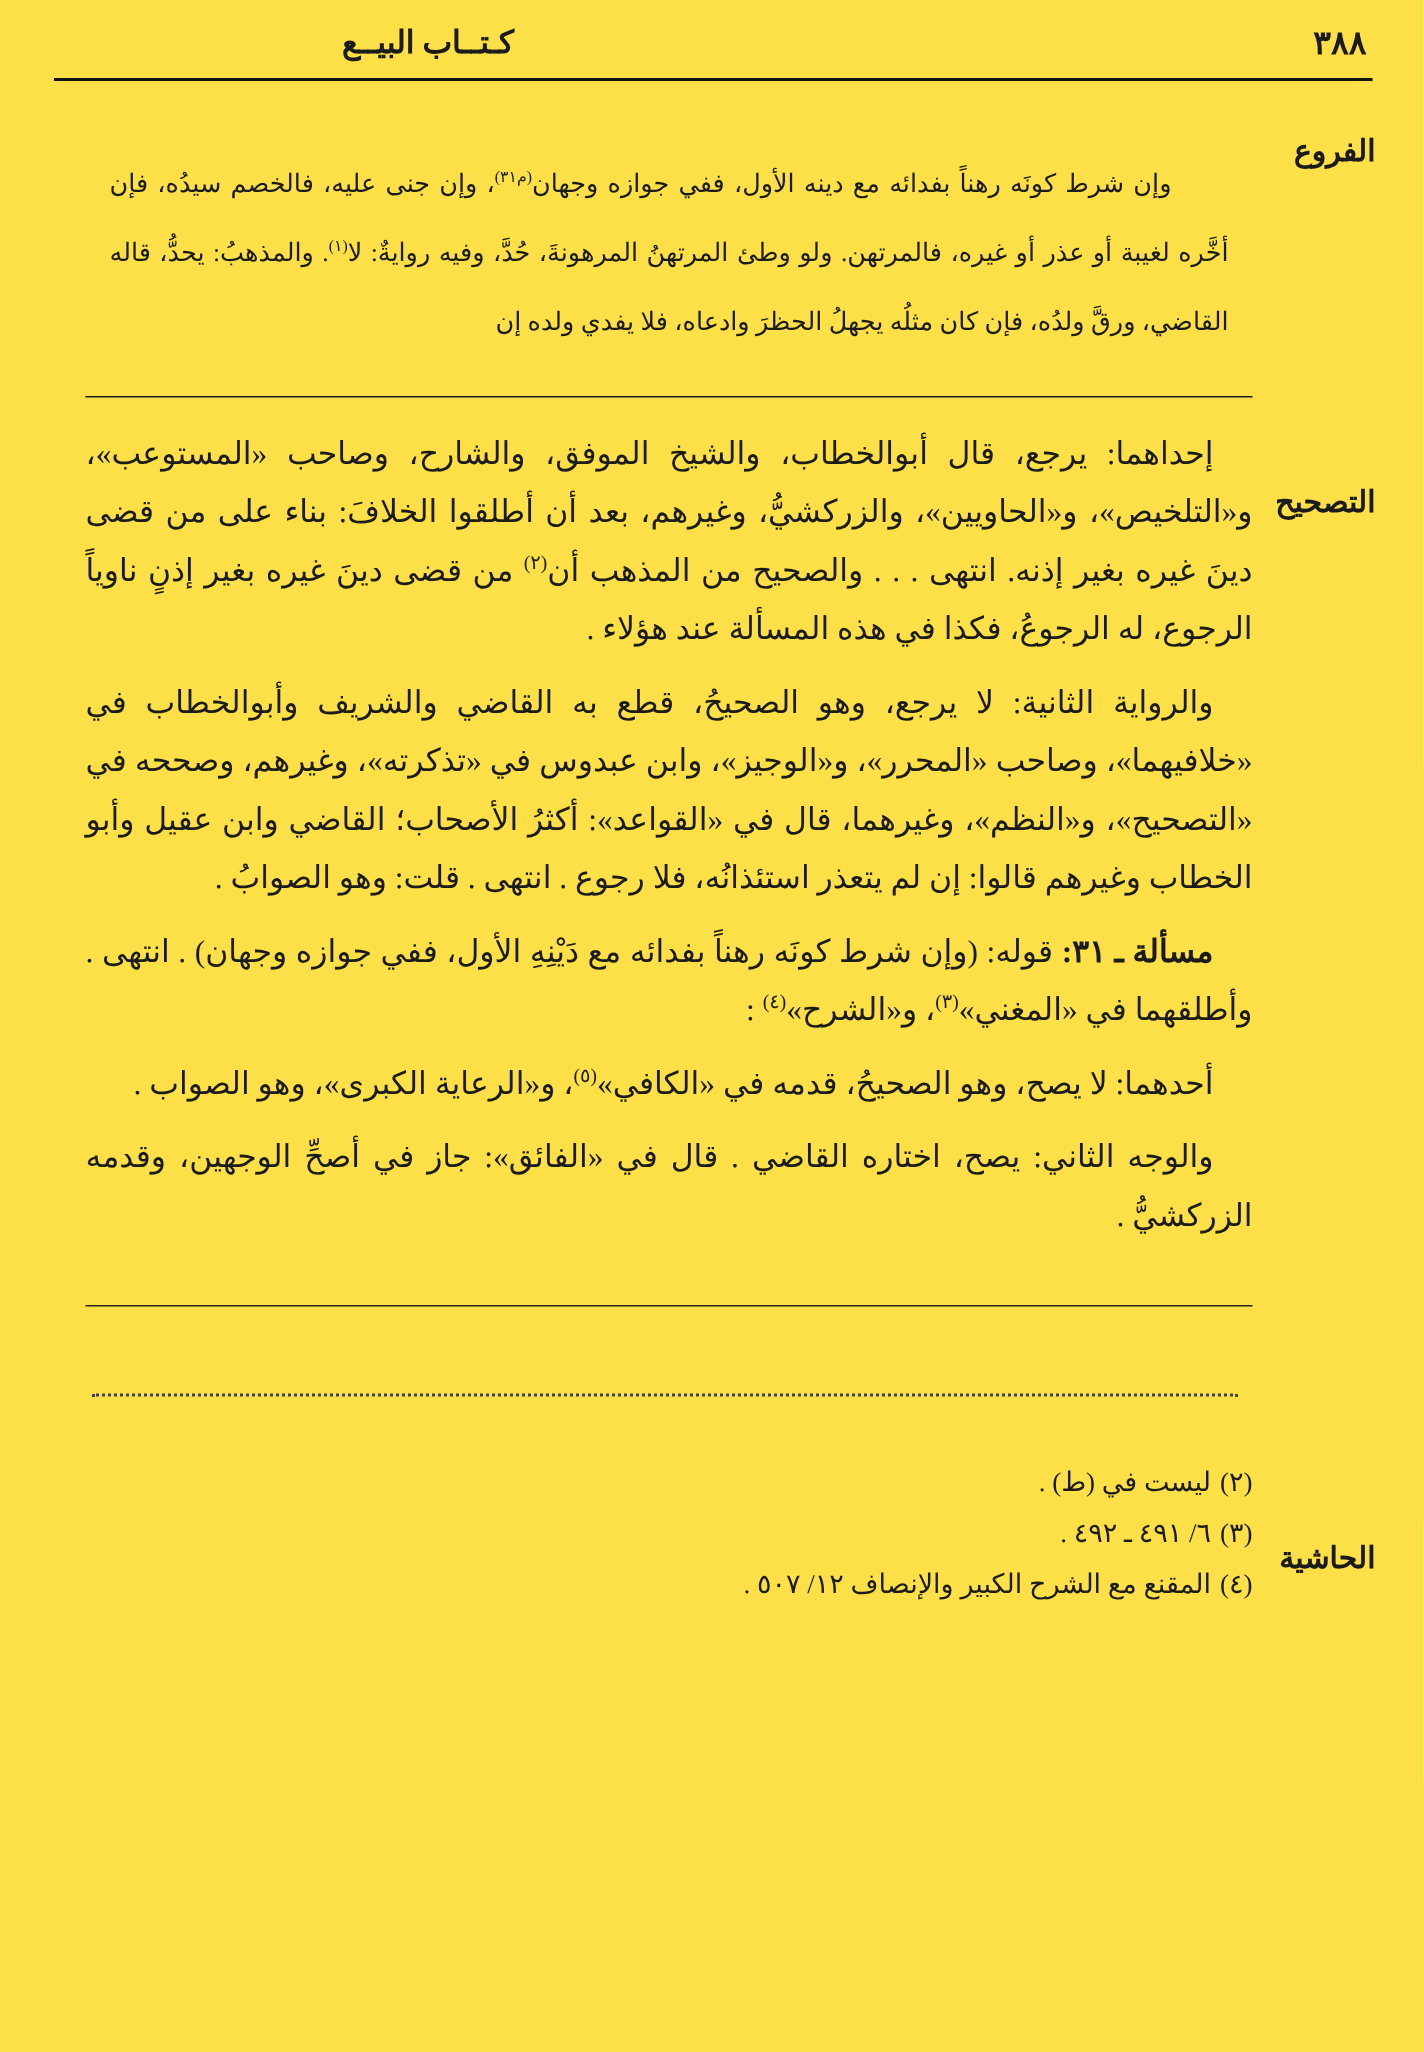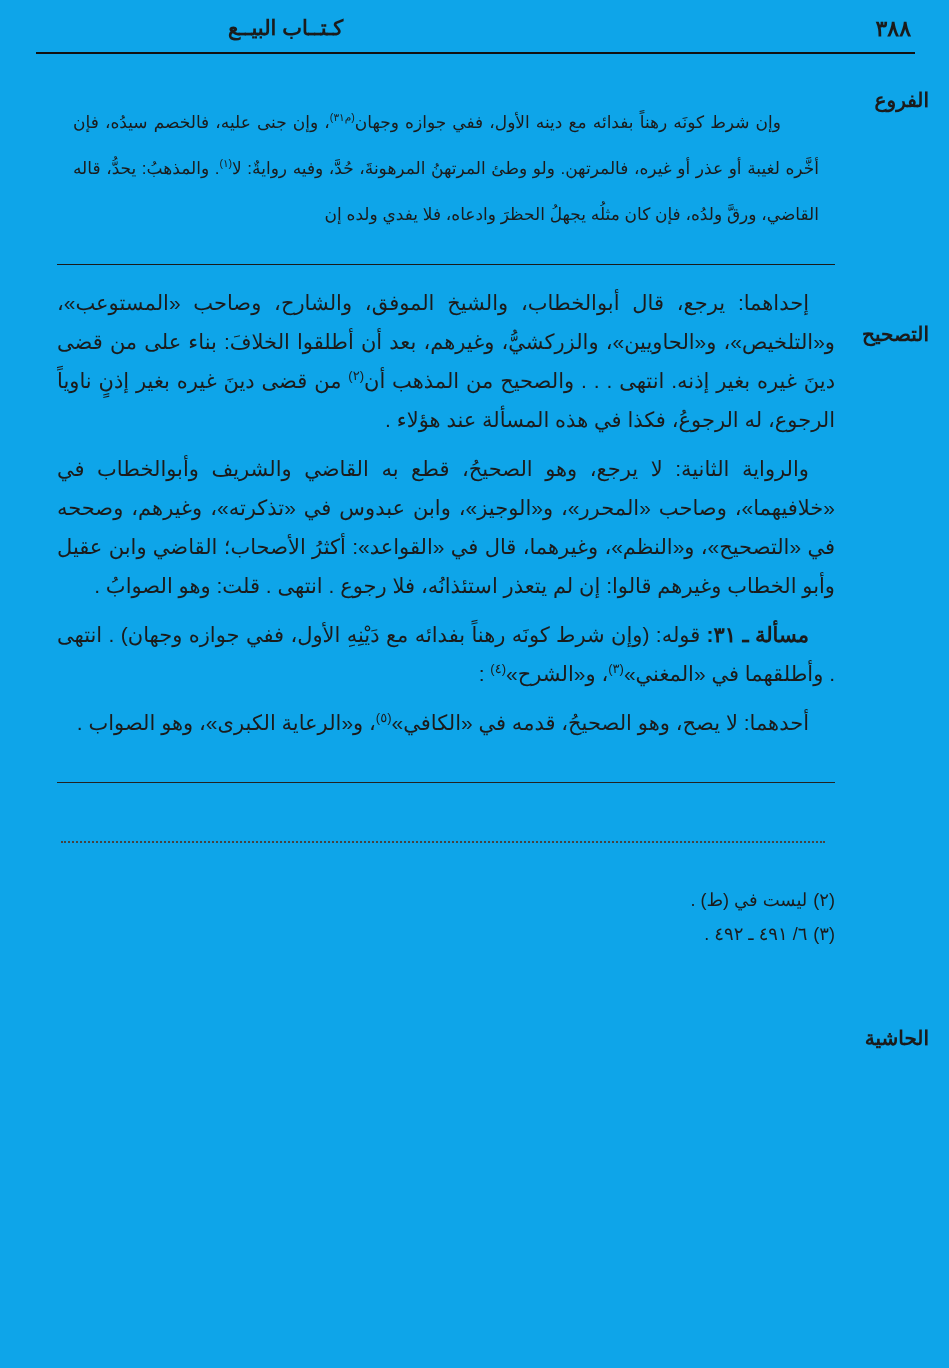"كـتــاب البيــع" .page { background: #0ea5e9 -> #fde047; font-family: Liberation Sans, sans-serif -> Liberation Serif, serif }
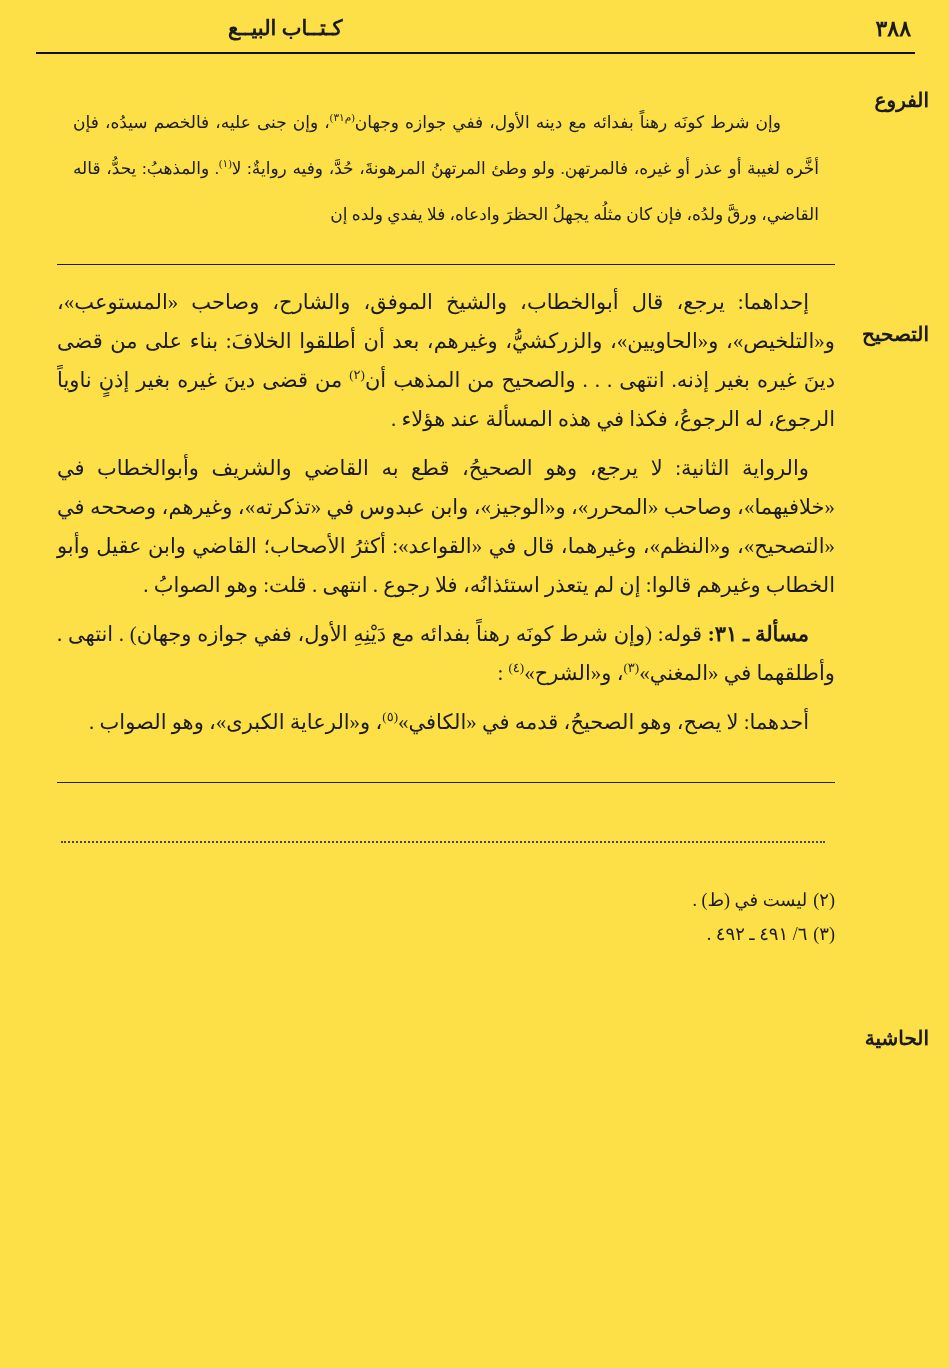"الفروع" .margin-label { right: 20px -> 32px }
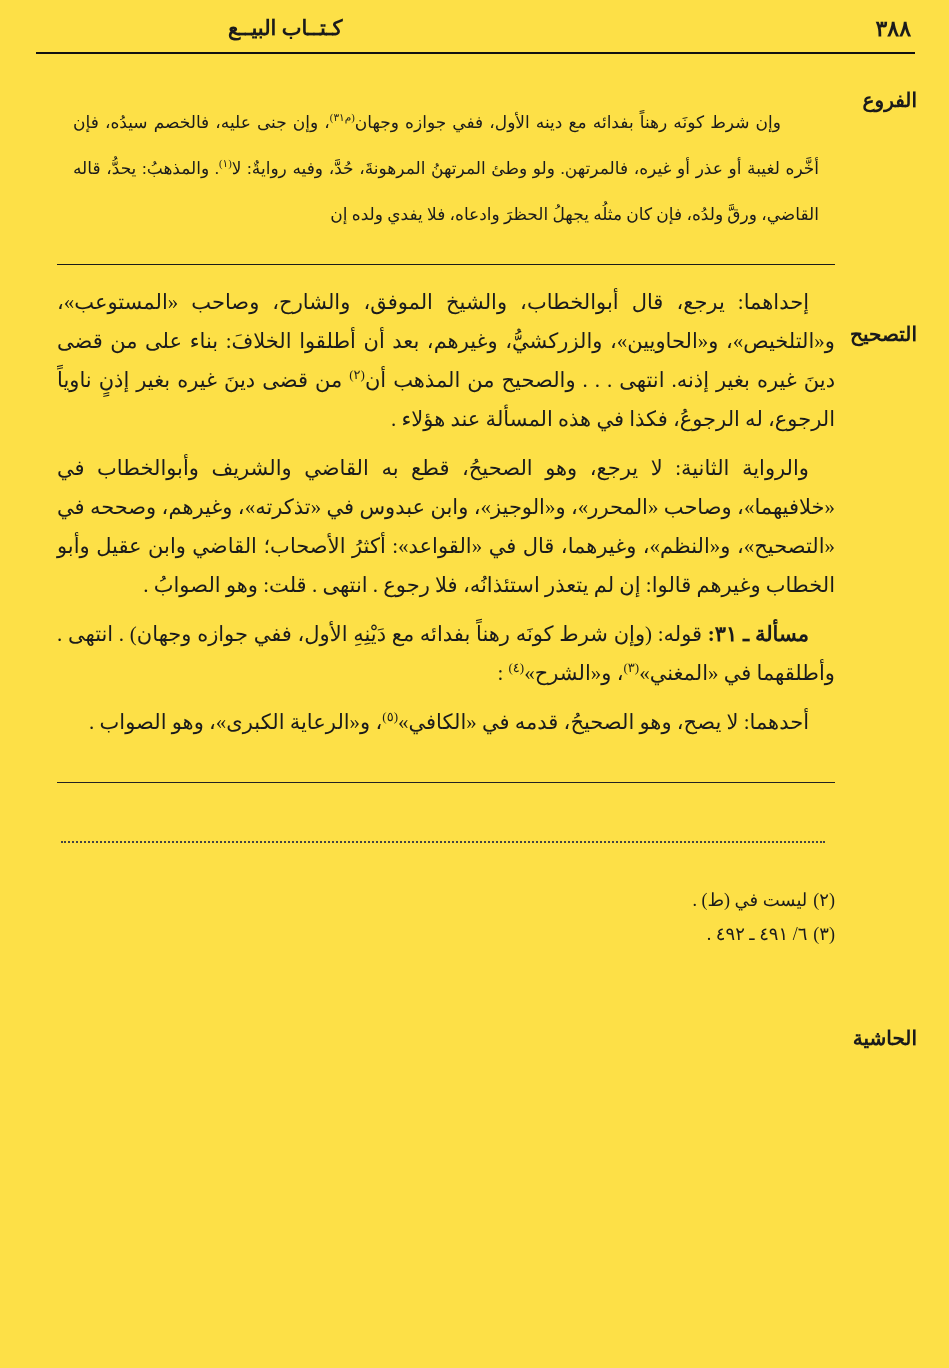"والوجه الثاني: يصح، اختاره القاضي" p { html: none -> <p><span>والوجه الثاني: يصح، اختاره القاضي . قال في «الفائق»: جاز في أصحِّ الوجهين، وقدمه الزركشيُّ .</span></p> }
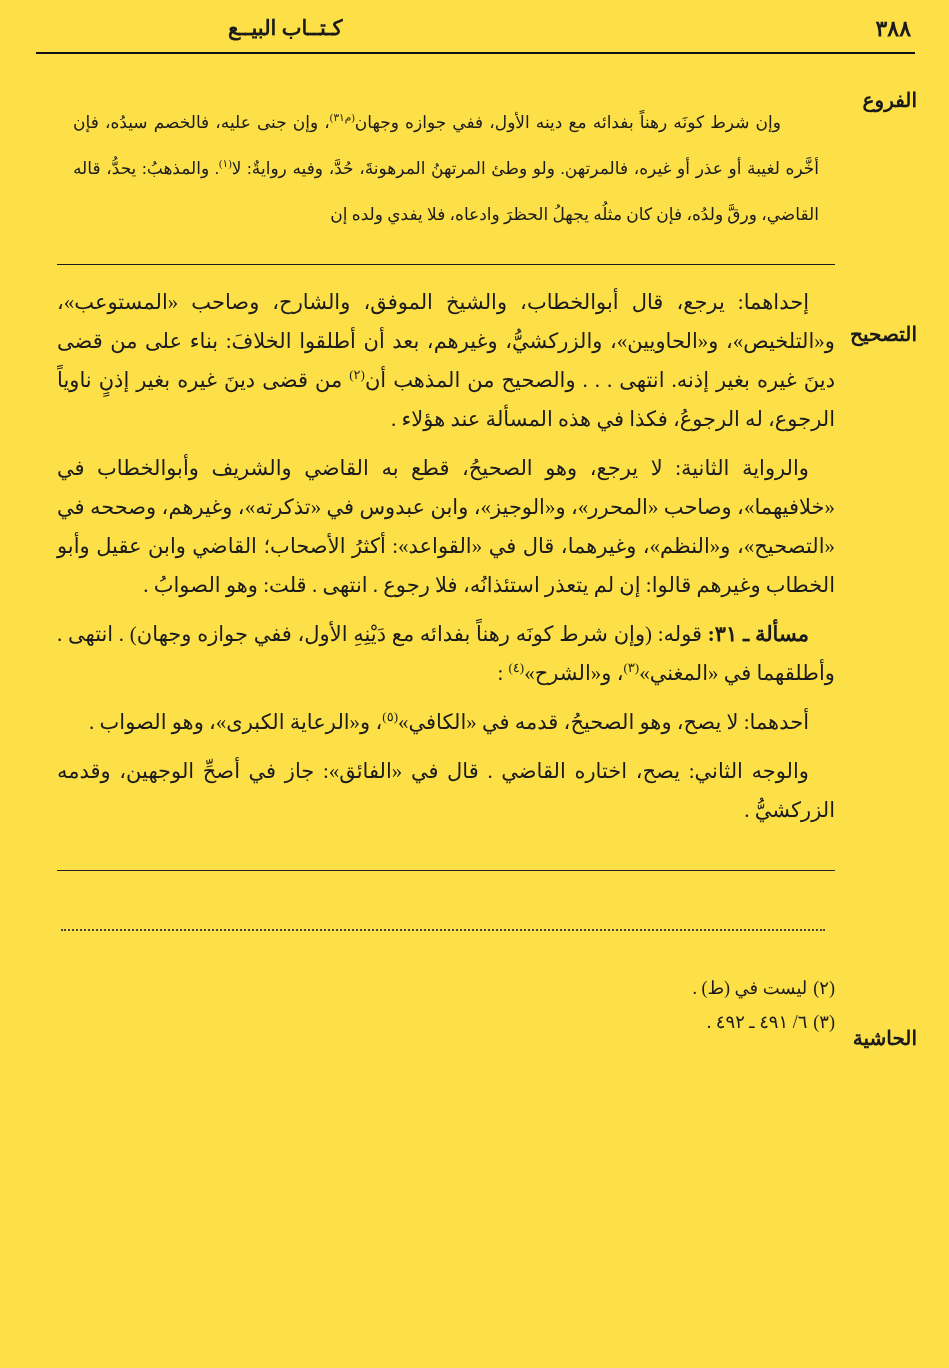"(٤)المقنع مع الشرح الكبير والإنصاف" div.footnote { html: none -> <div> <span>(٤)</span><span>المقنع مع الشرح الكبير والإنصاف ١٢/ ٥٠٧ .</span> </div> }
